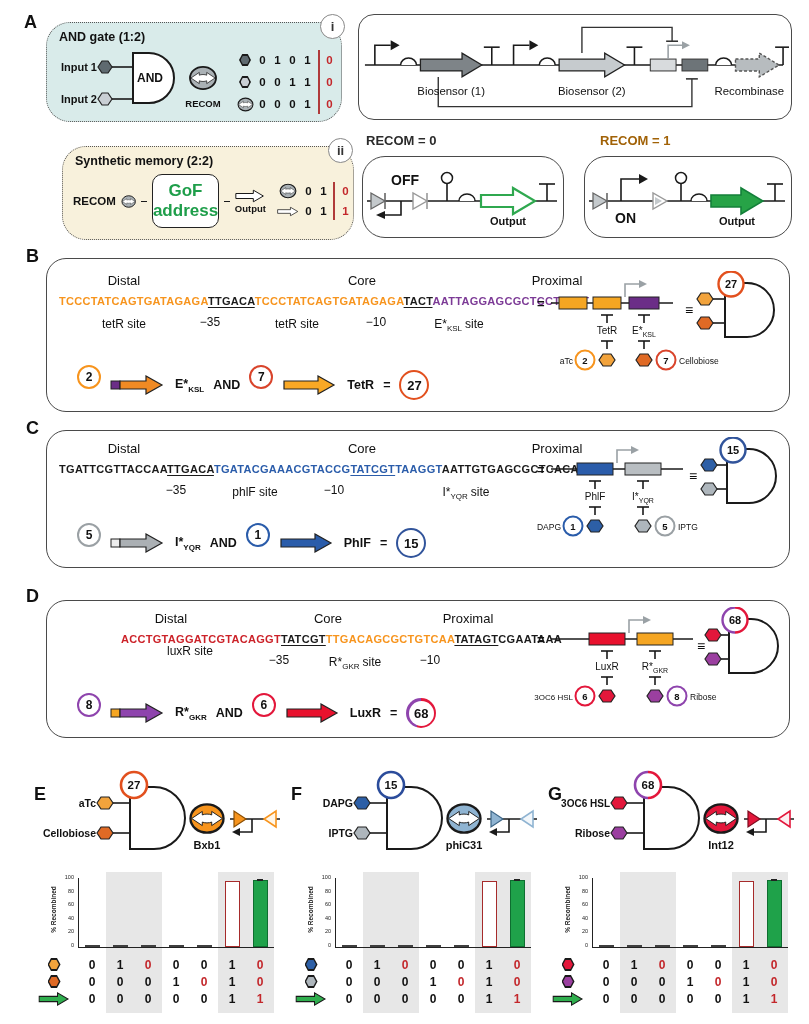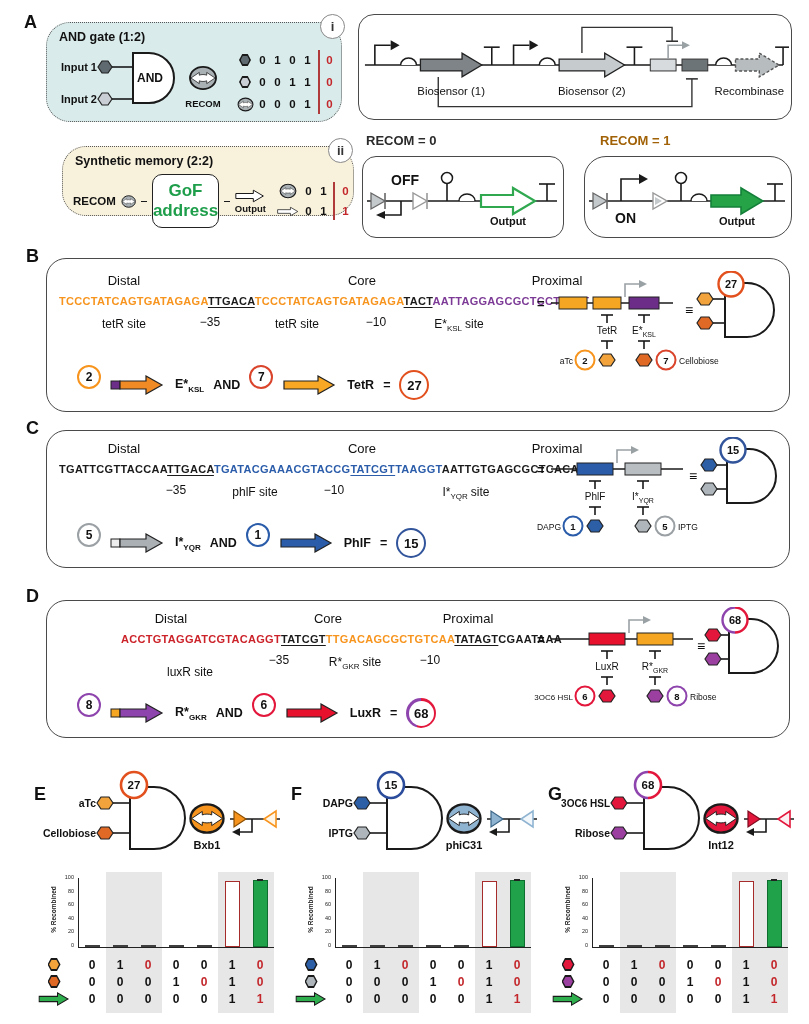"Synthetic memory (2:2)" div.abs { height: 70px -> 94px }
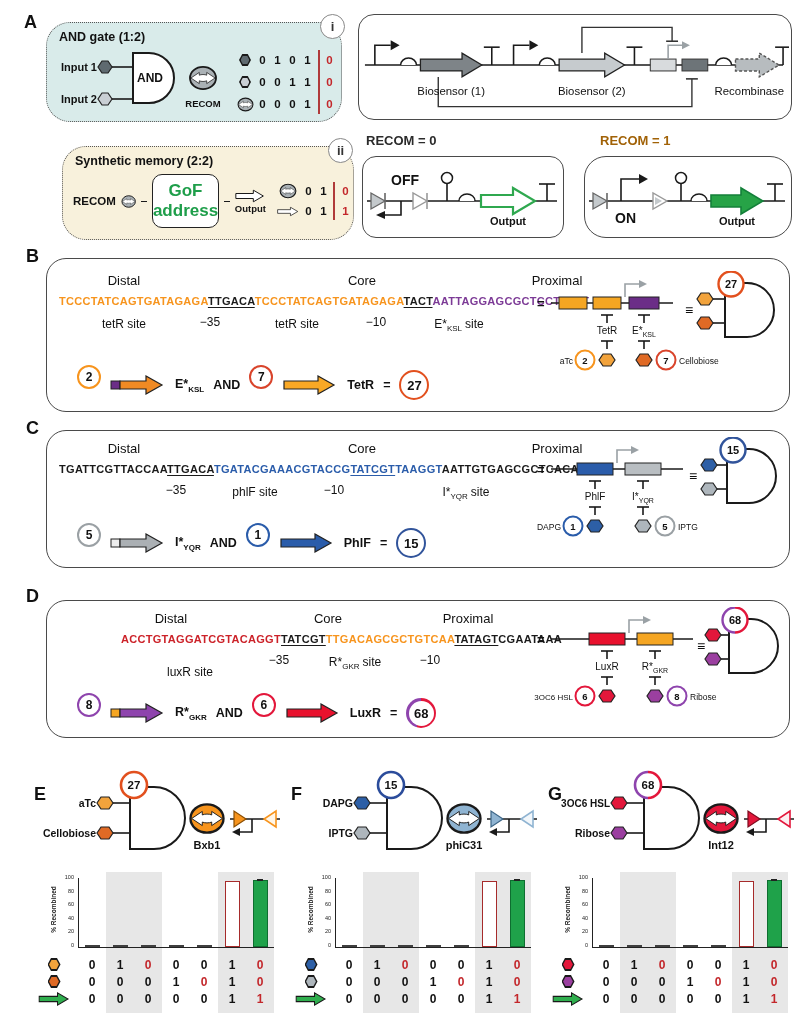"OFF" div.abs { border-radius: 14px -> 23px }
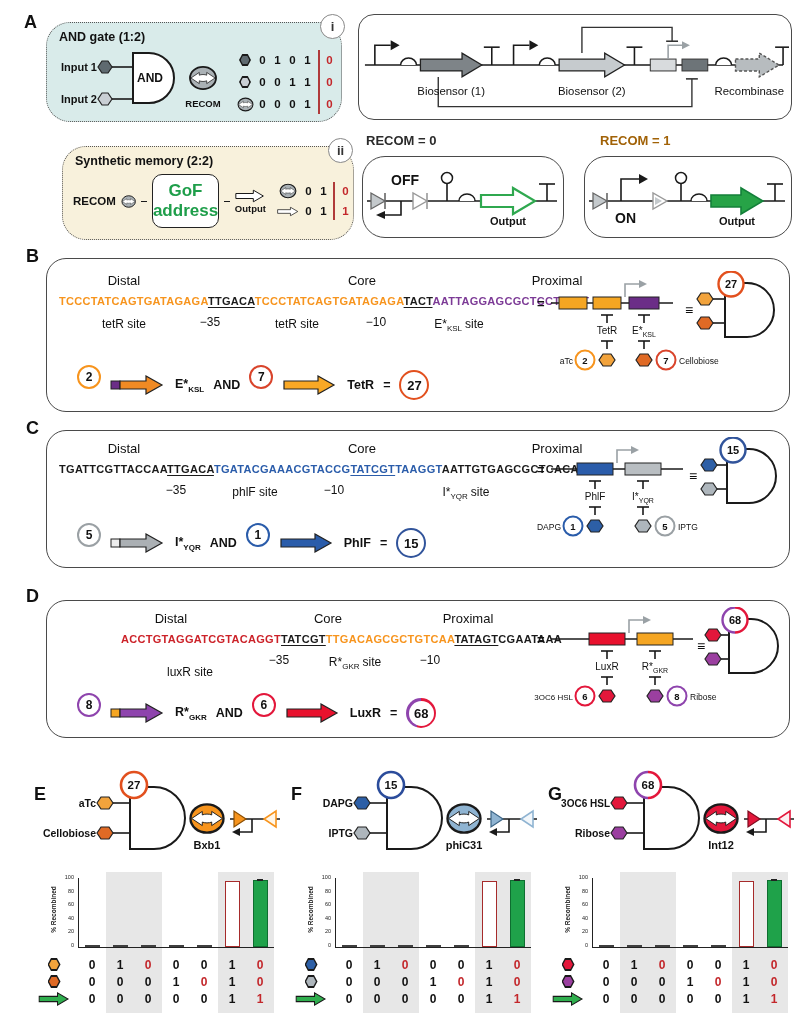"luxR site" span.abs { top: 64px -> 43px }
